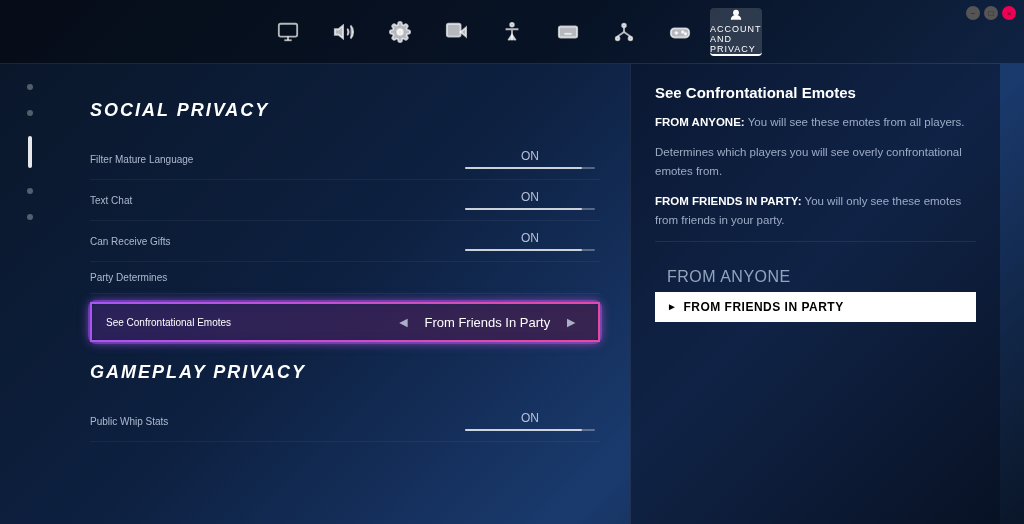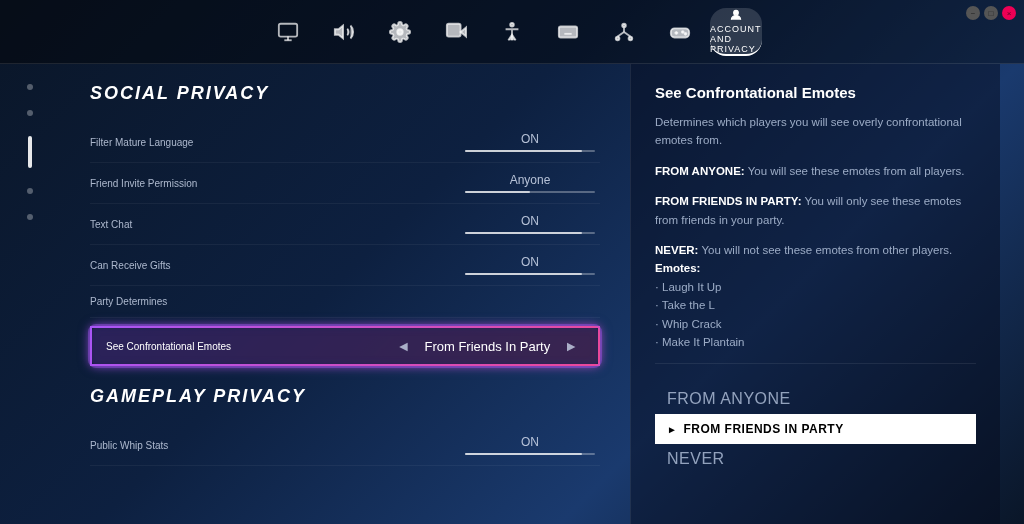"ACCOUNT AND PRIVACY" .topbar-icon-btn { border-radius: 16px -> 4px }
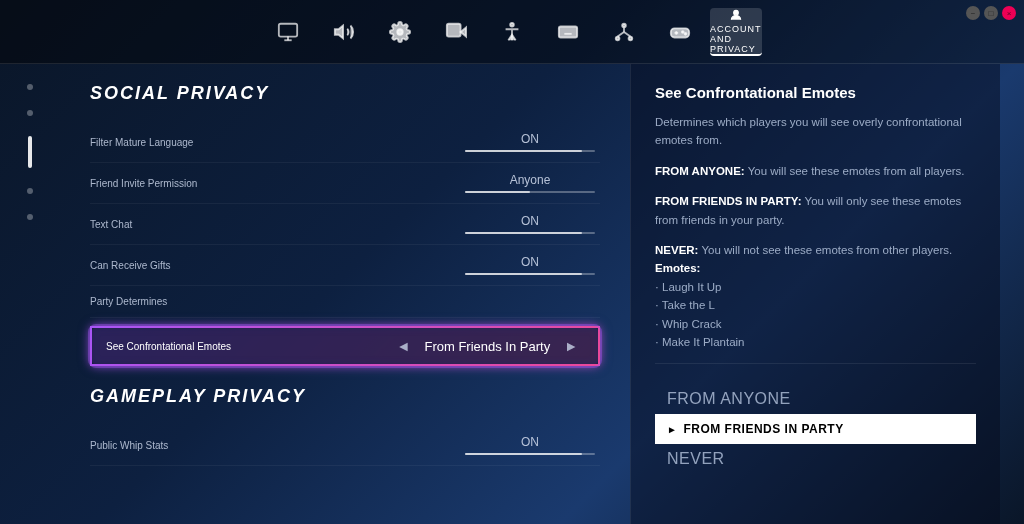"SOCIAL PRIVACY" .settings-panel { margin-top: 11px -> none; padding: 8px 30px -> 36px 30px }
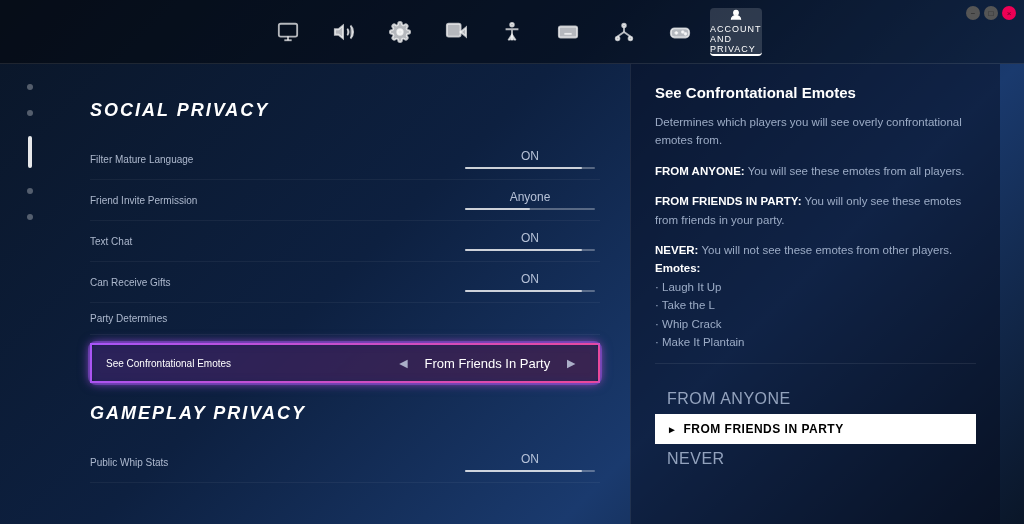"Determines which players you will" div.info-body { order: before "FROM ANYONE: You will see" -> after "FROM ANYONE: You will see" }
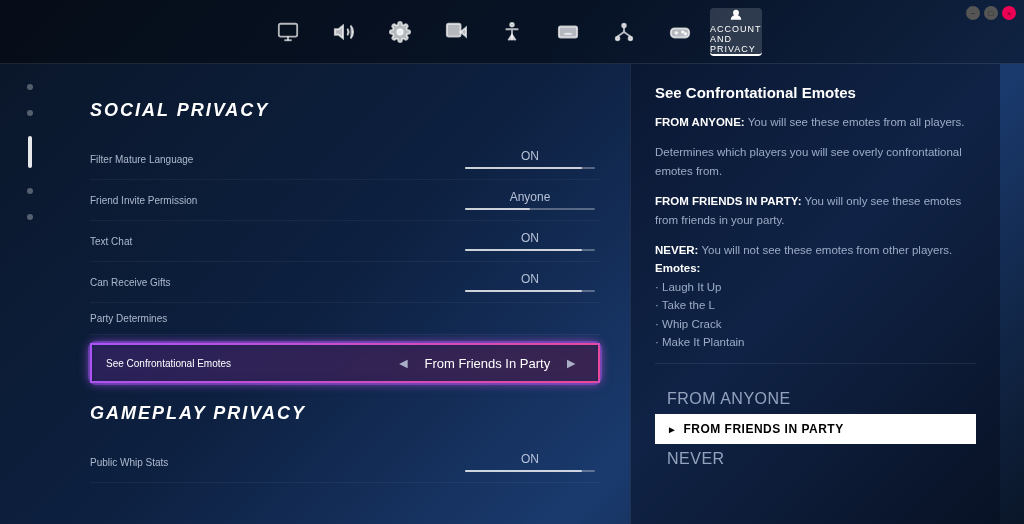"Friend Invite Permission" div.setting-row { html: <div> <span>Friend Invite Permission</span> <div> <span>Anyone</span> <div> <div></div> </div> </div> </div> -> none }
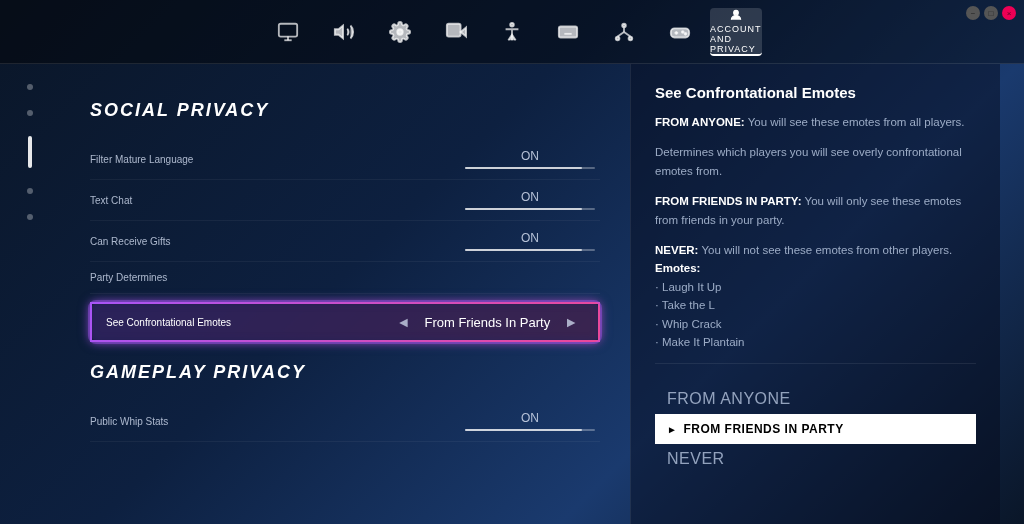"NEVER: You will not see" div.info-body { html: <div> <strong>NEVER:</strong> <span> You will not see these emotes from other players.</span> <br> <strong>Emotes:</strong> <br> <span>· Laugh It Up</span><br> <span>· Take the L</span><br> <span>· Whip Crack</span><br> <span>· Make It Plantain</span> </div> -> none }
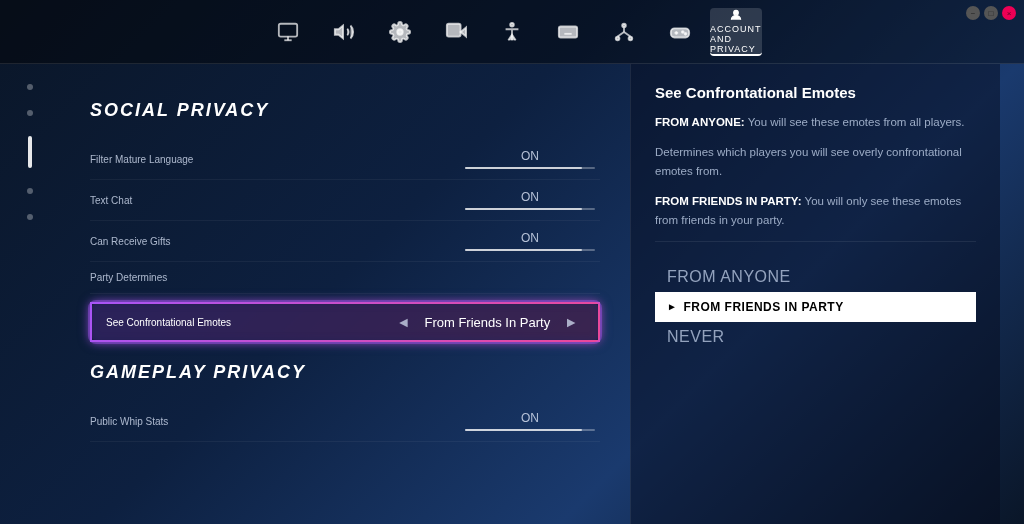"NEVER" div.info-option-plain { html: <div>NEVER</div> -> none }
